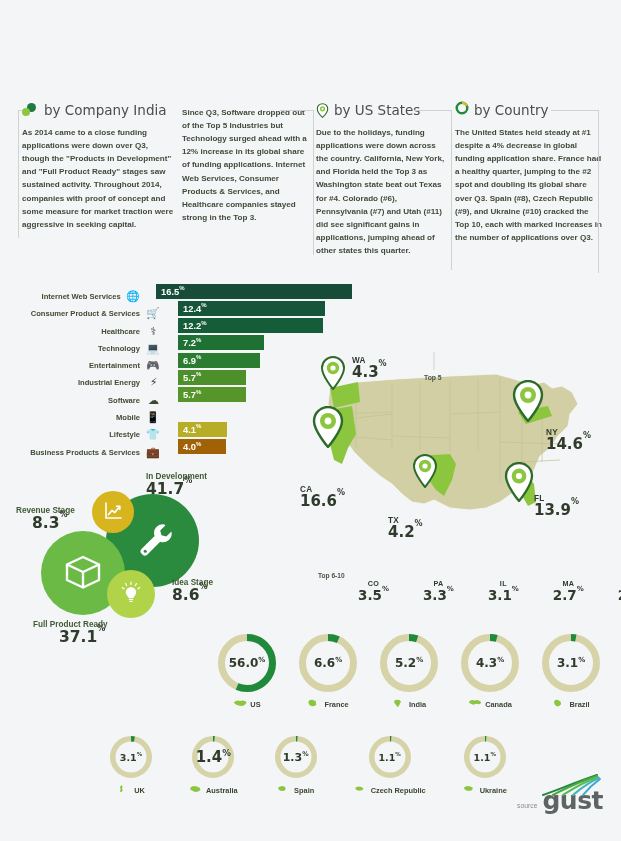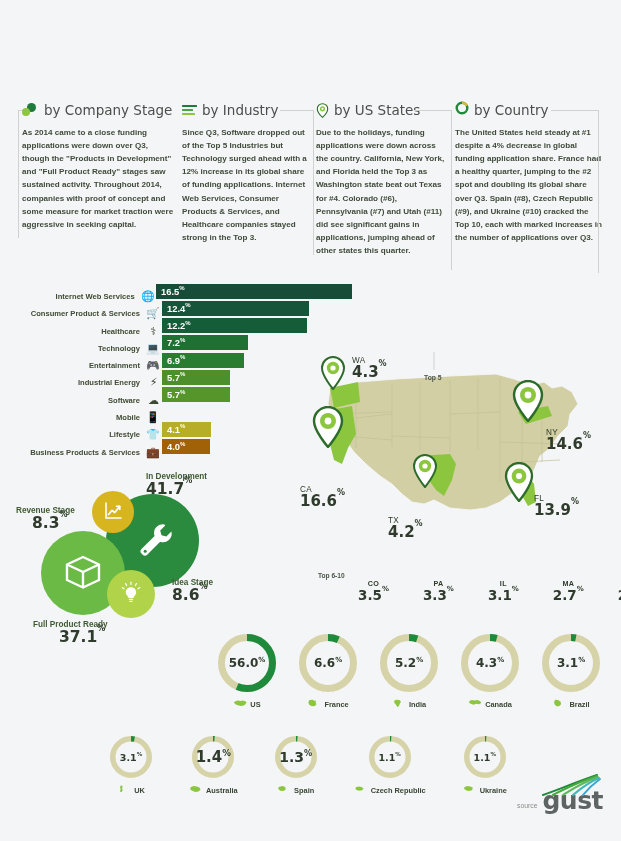"by Company Stage" span.ctitle { text: Stage -> India }
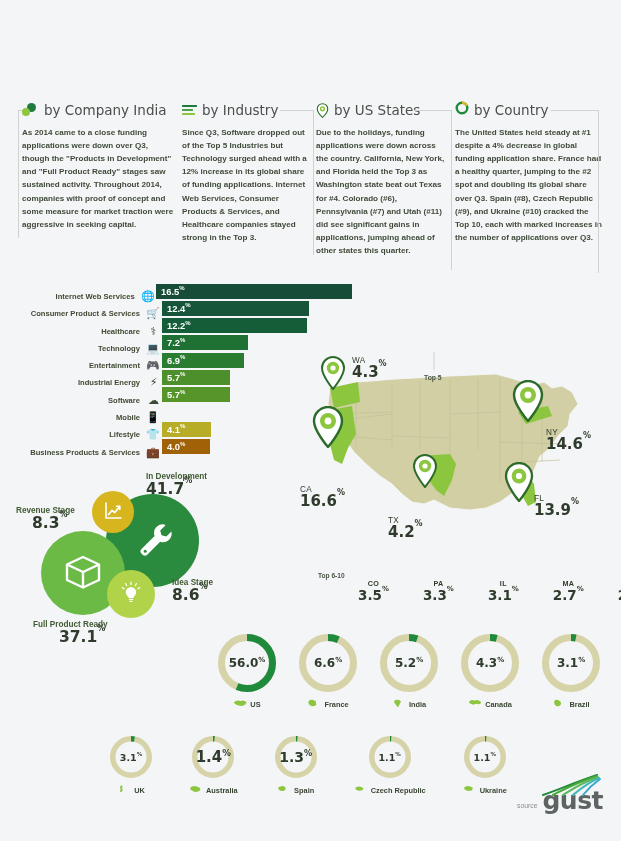"by Industry" div.col-head { html: <div> <span> <i></i> <i></i> <i></i> </span> <span>by Industry</span> </div> -> none }
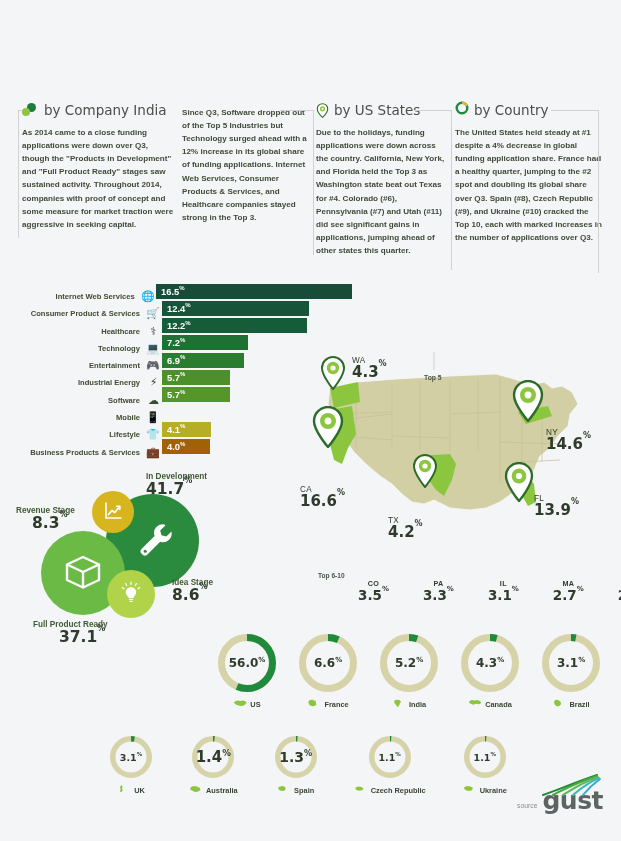"16.5" .barwrap { margin-left: none -> 16px }
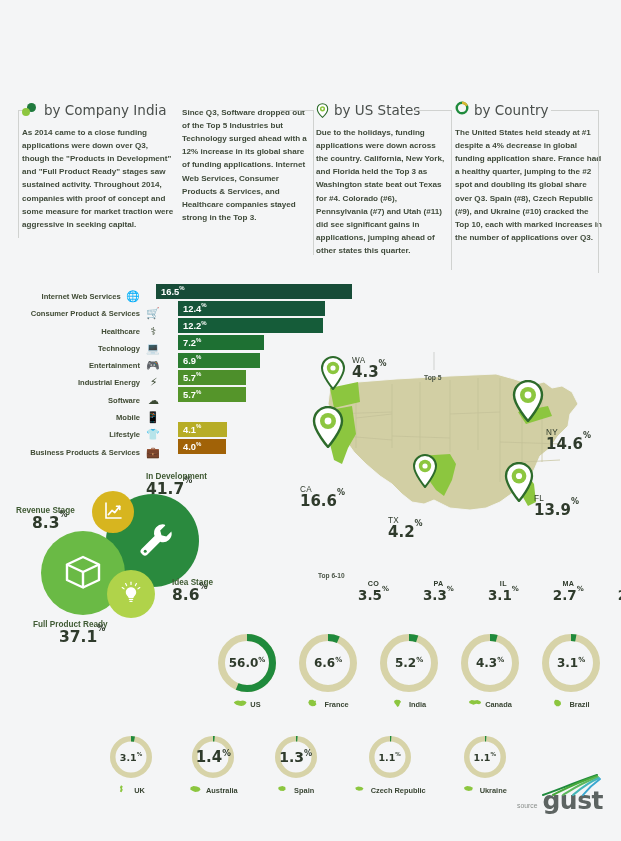"WA" .pinlabel .nm { font-weight: normal -> bold }
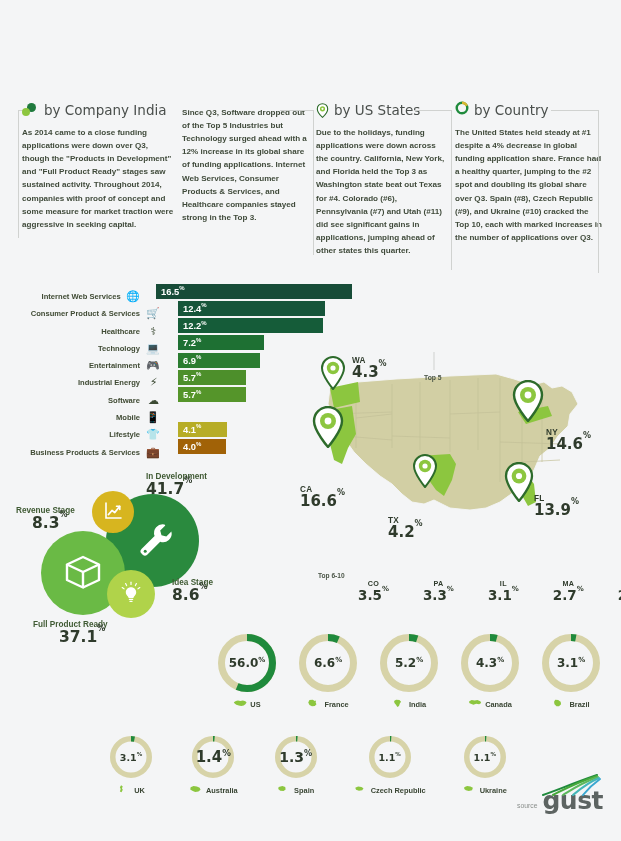"1.3" div.dtext { font-size: 14px -> 11px }
